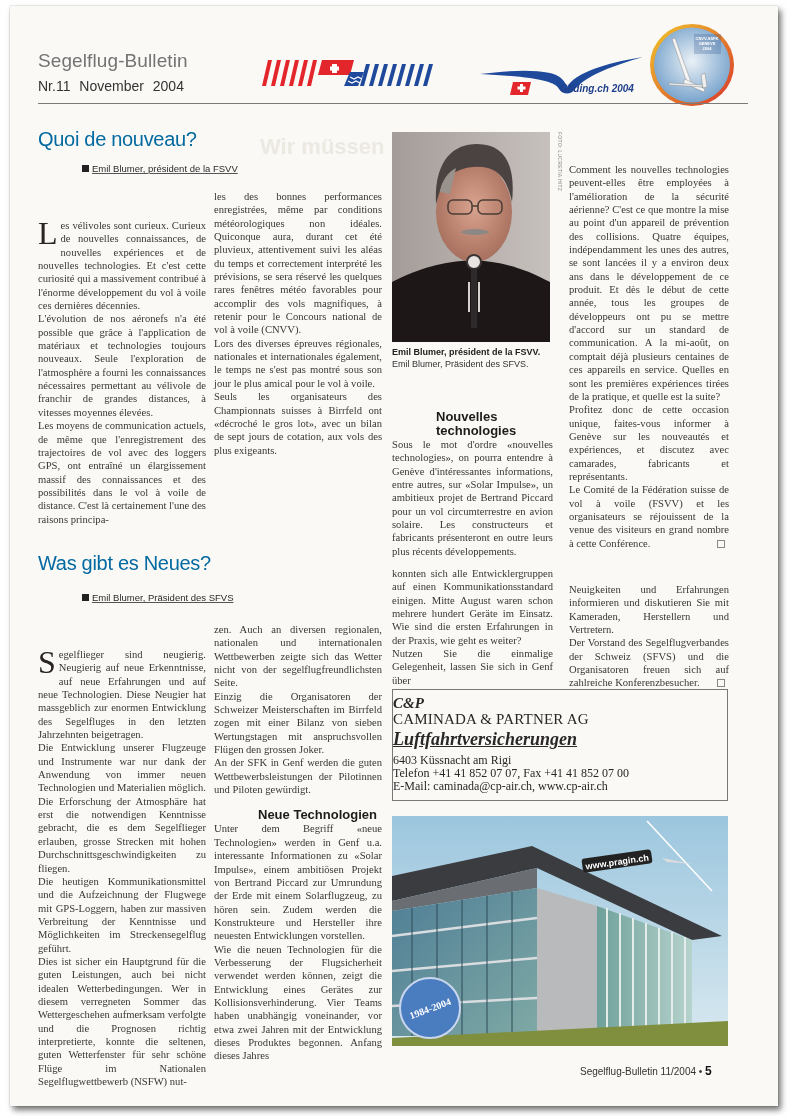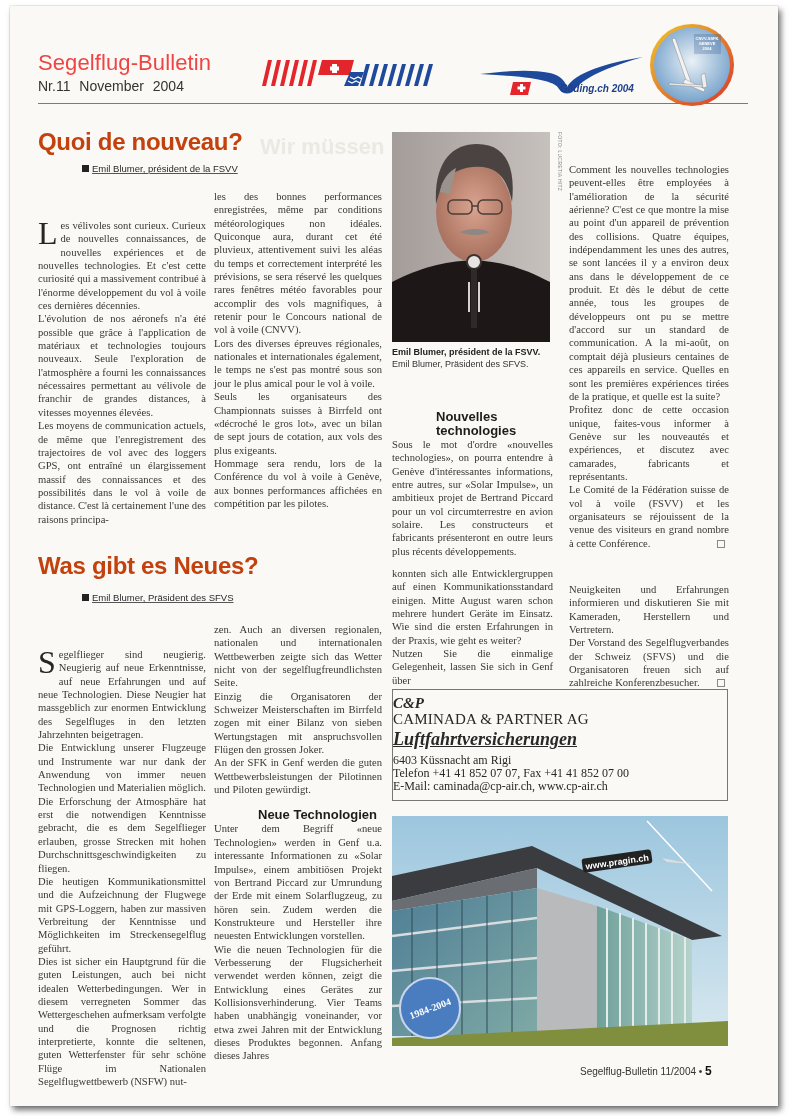"Segelflug-Bulletin" .hdr-title { color: #ef4444 -> #737373; font-size: 22px -> 19px }
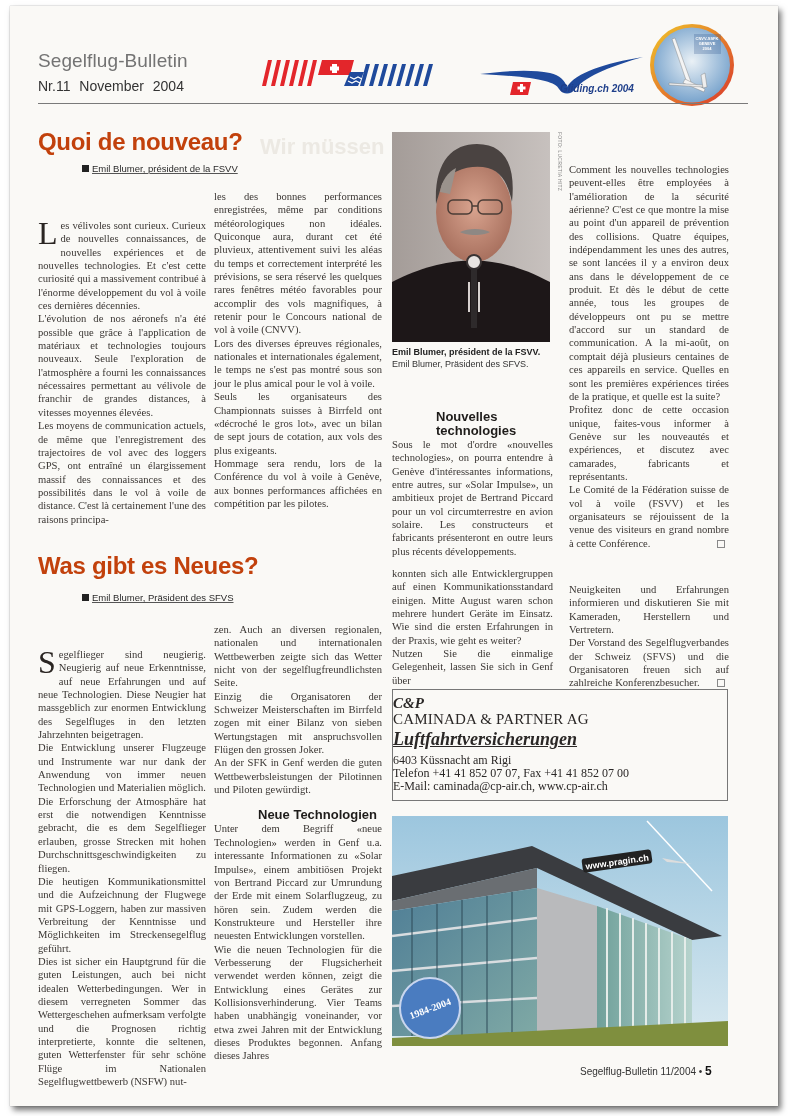"Quoi de nouveau?" .sec-title { color: #c2410c -> #0369a1; font-size: 24px -> 20px; font-weight: bold -> normal }
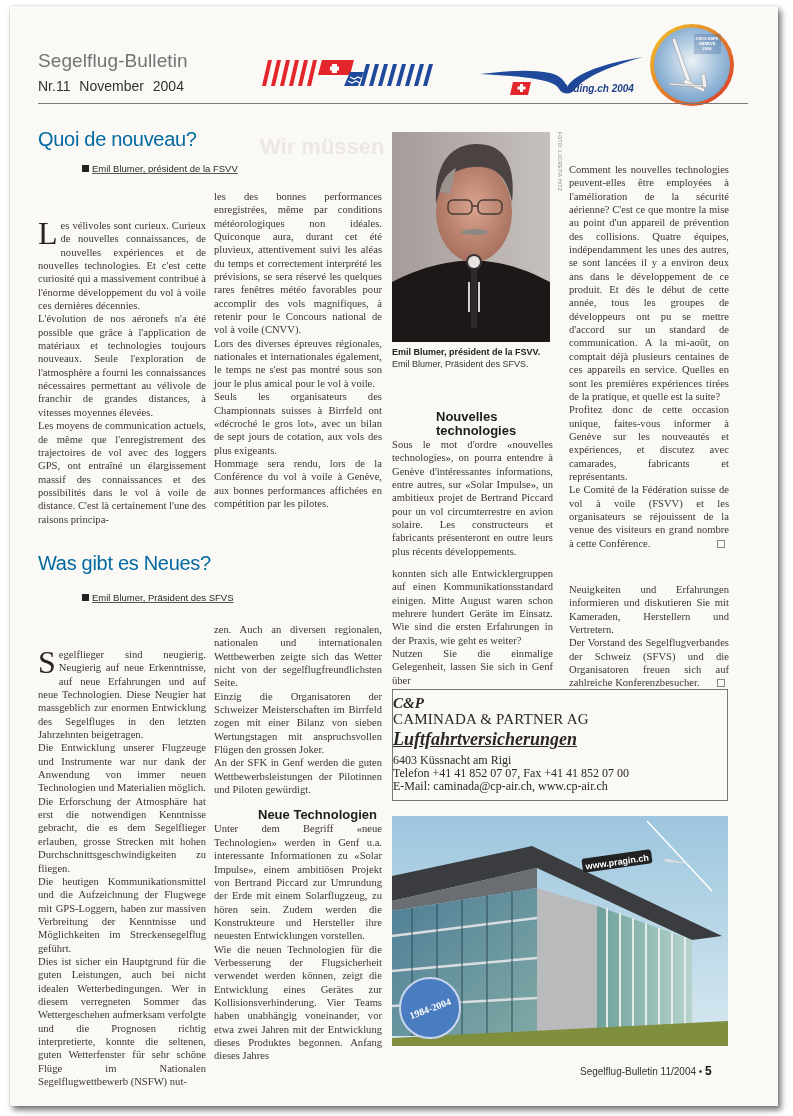"Hommage sera rendu, lors de" p { html: <p>Hommage sera rendu, lors de la Conférence du vol à voile à Genève, aux bonnes performances affichées en compétition par les pilotes.</p> -> none }
